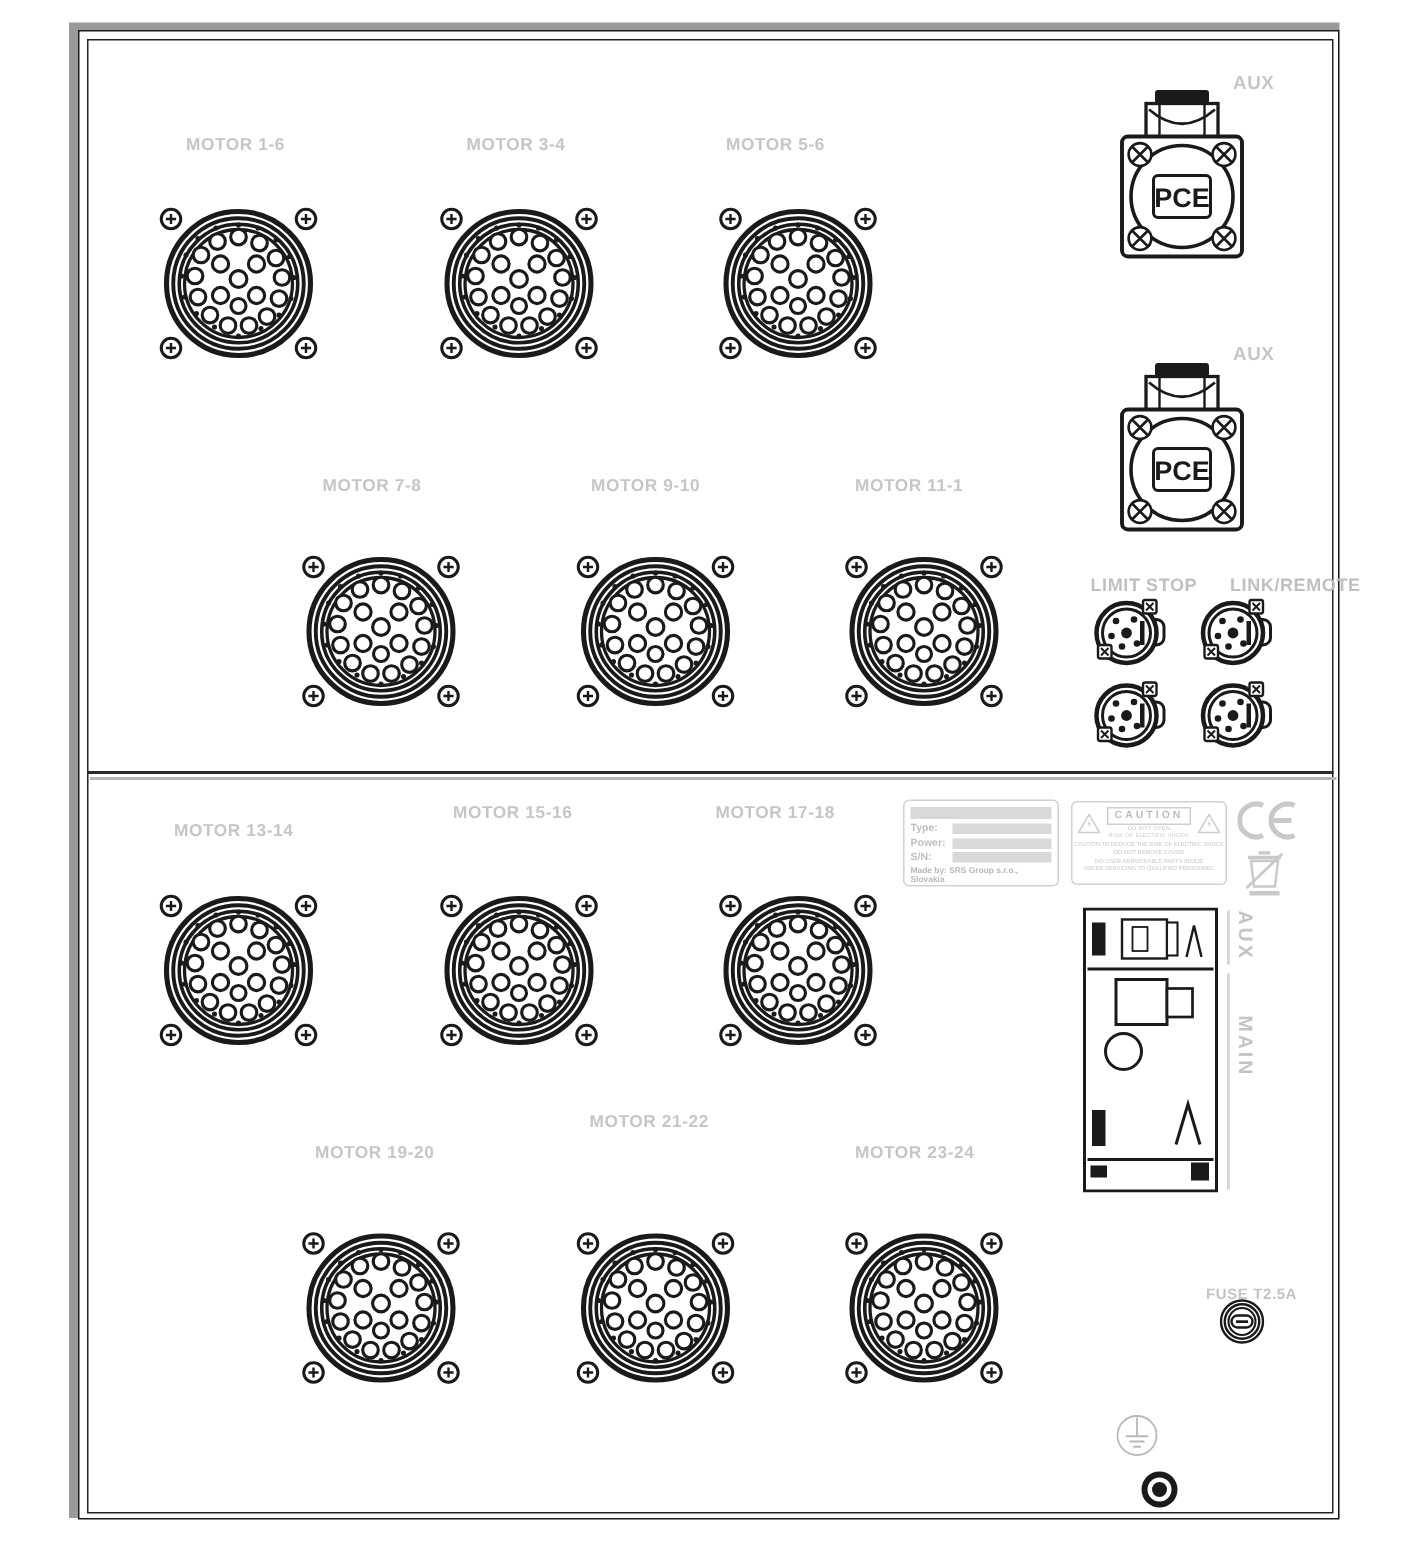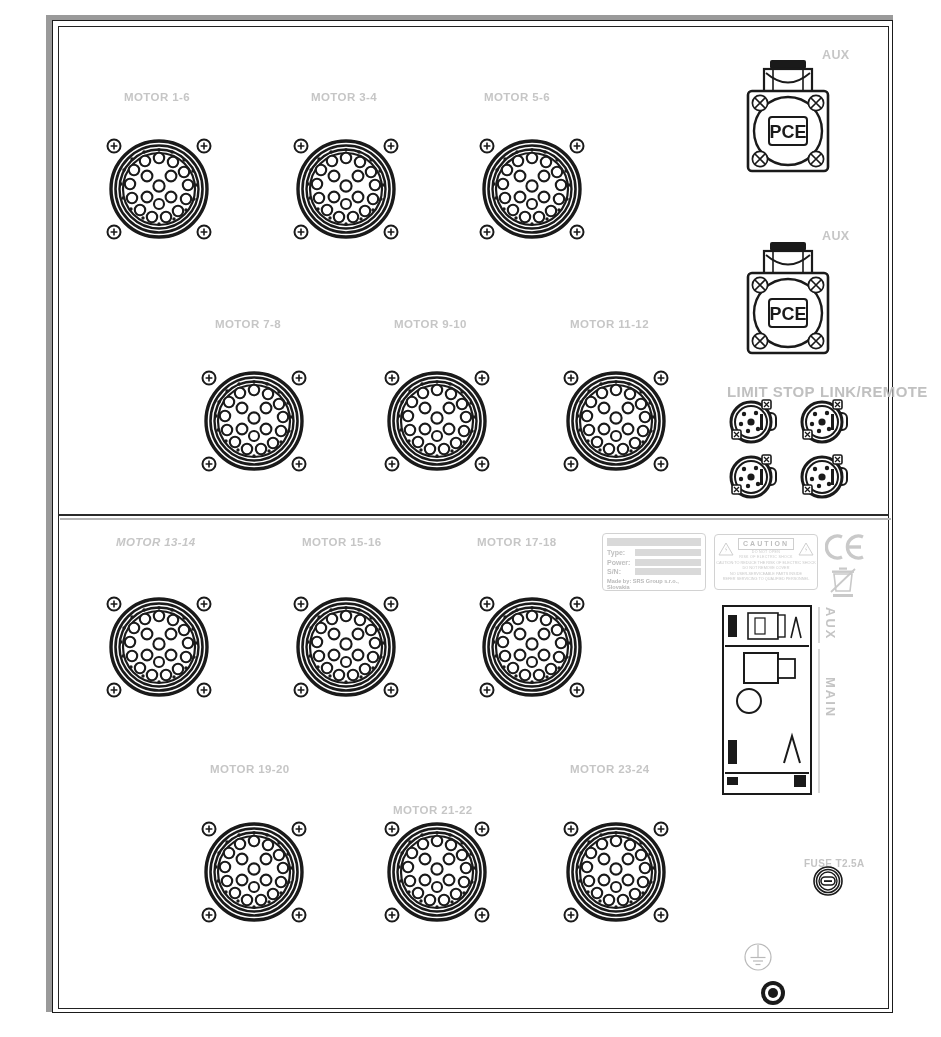"MOTOR 11-12" div.lbl { text: 11-12 -> 11-1 }
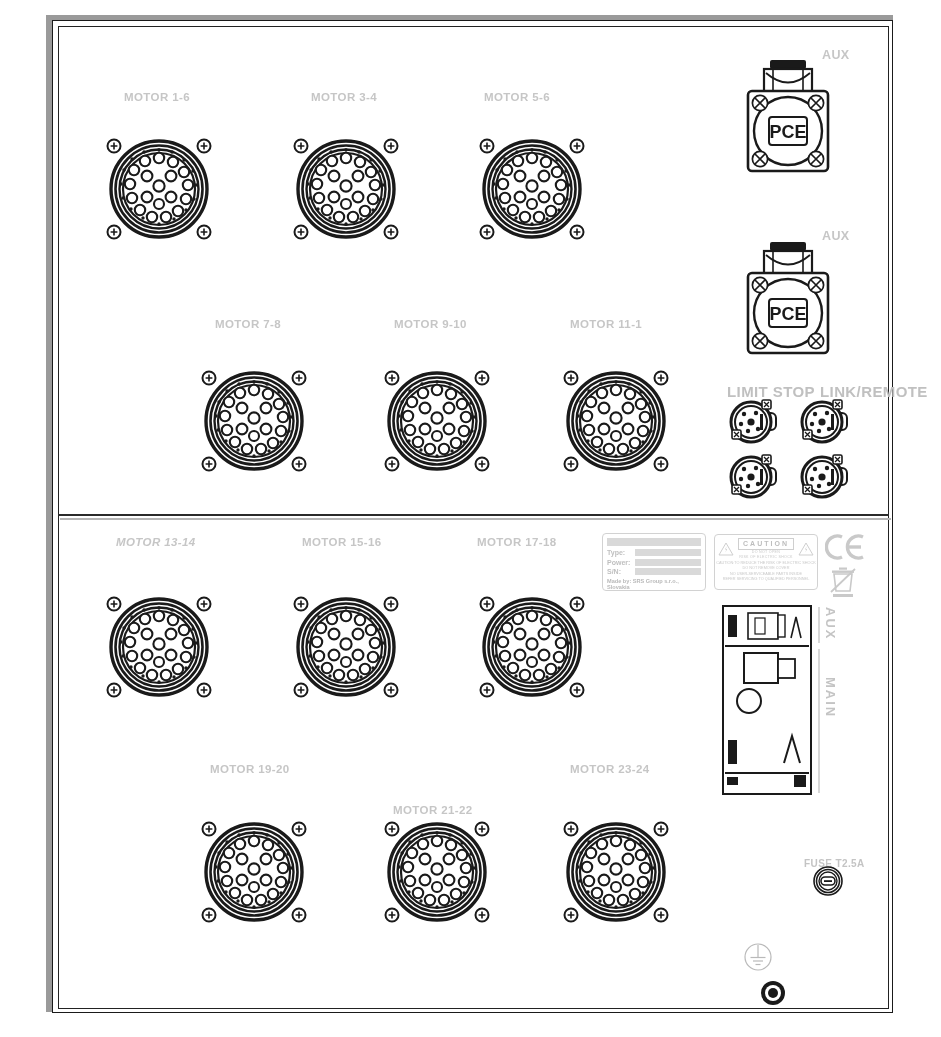"LIMIT STOP" .lbl-xlr { font-size: 15px -> 12px }
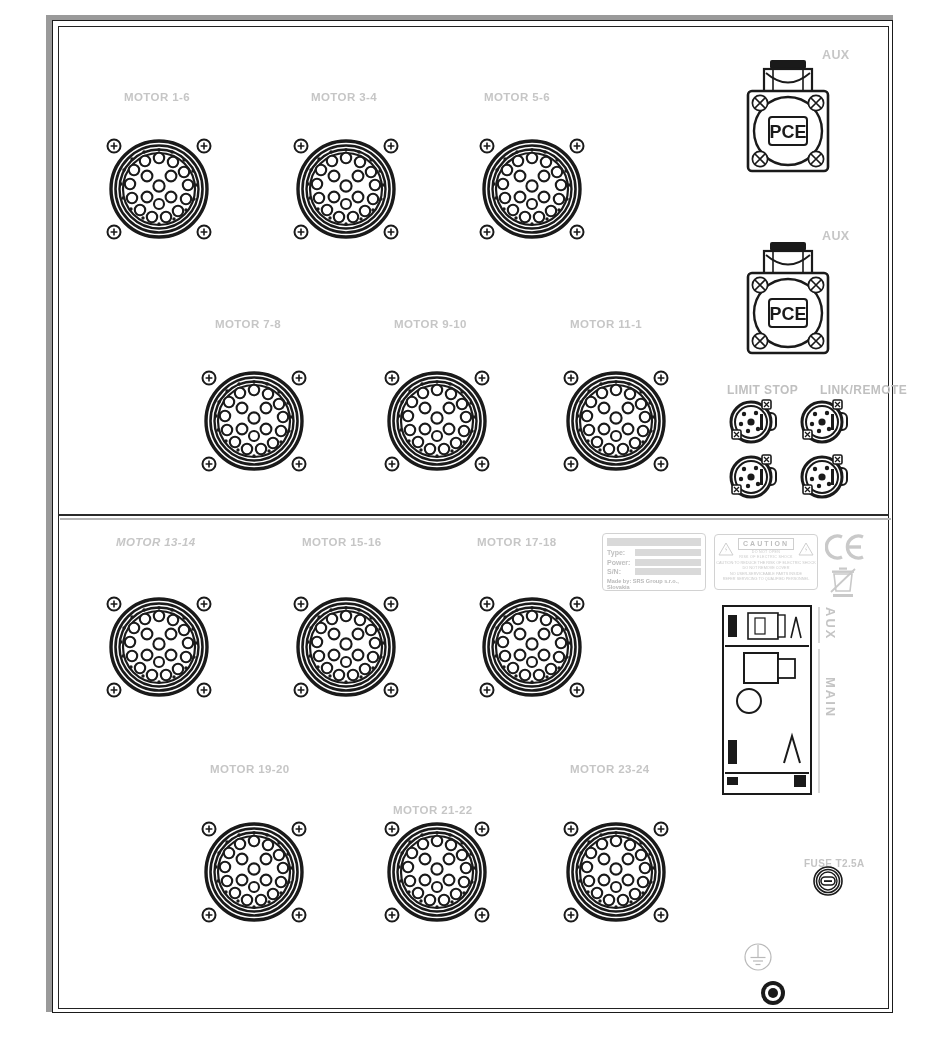"MOTOR 13-14" div.lbl { font-style: italic -> none; top: 536px -> 548px }
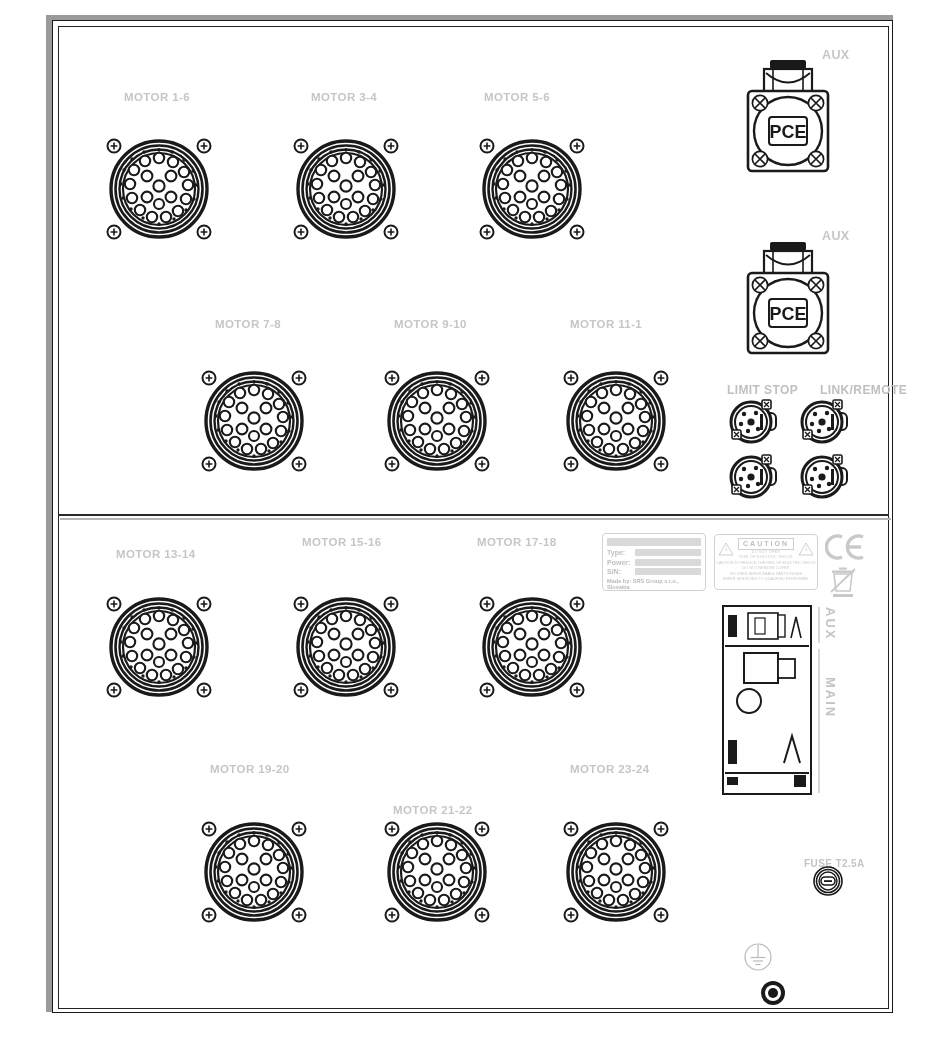"MOTOR 21-22" div.lbl { top: 804px -> 742px }
